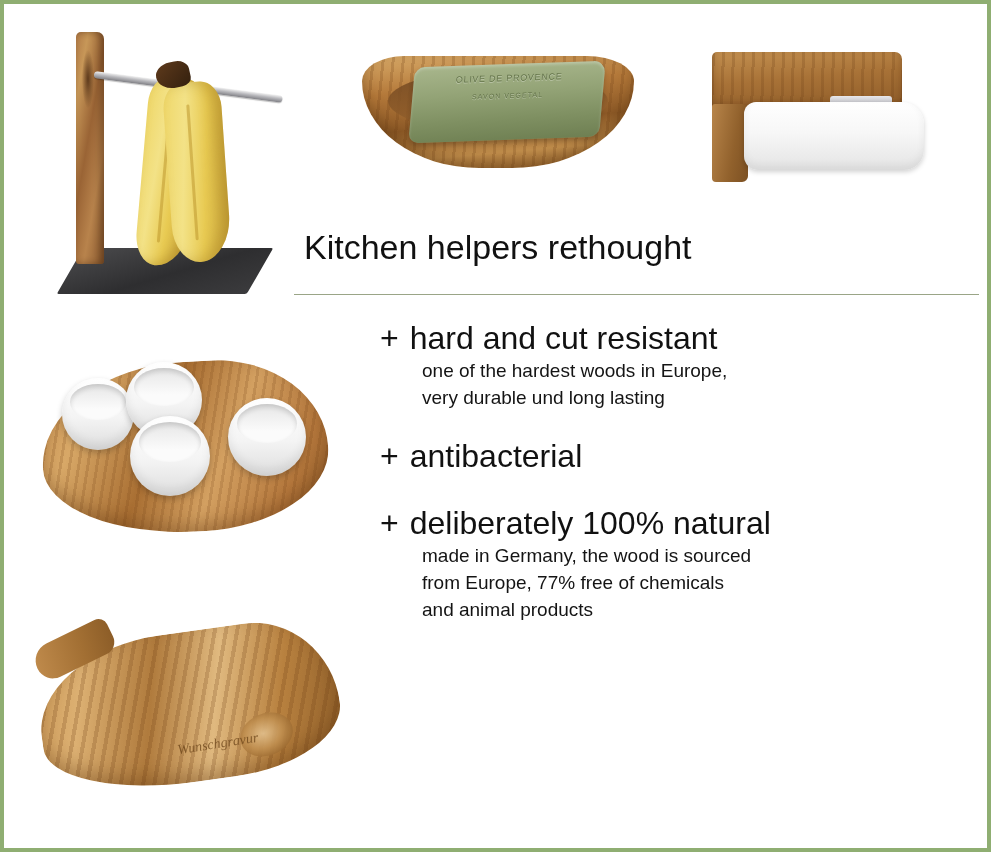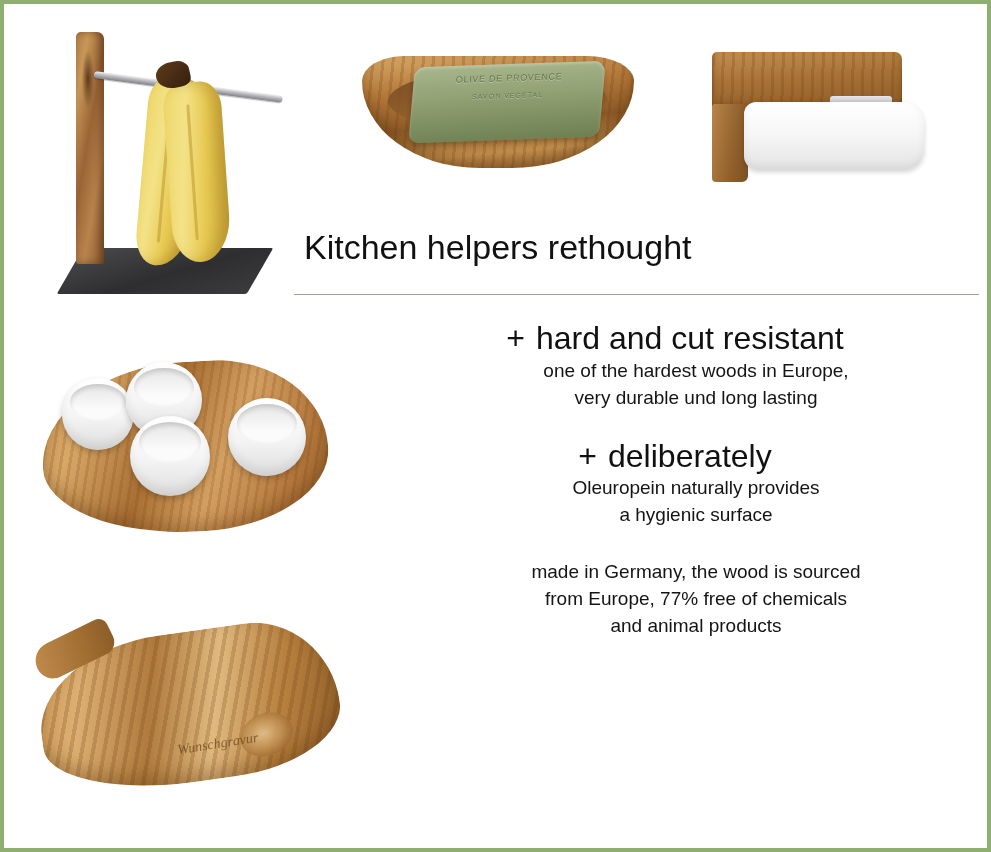"+ hard and cut resistant" .feature { text-align: center -> none }
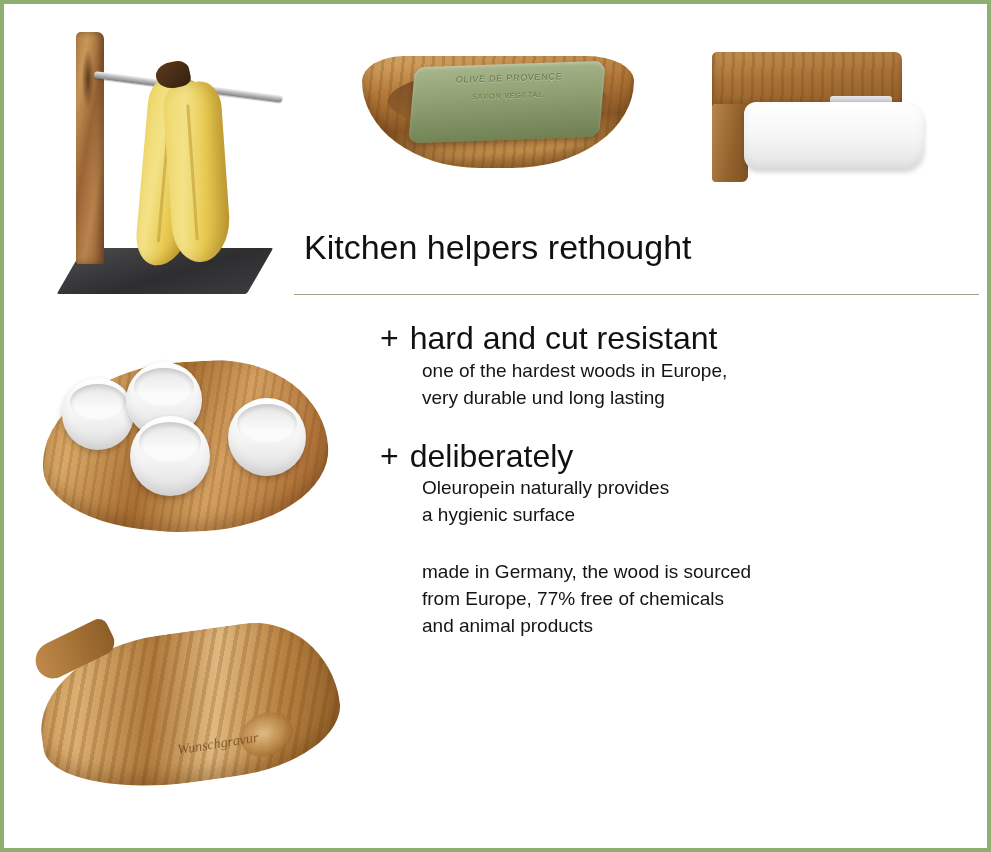"deliberately" span { text: deliberately -> antibacterial }
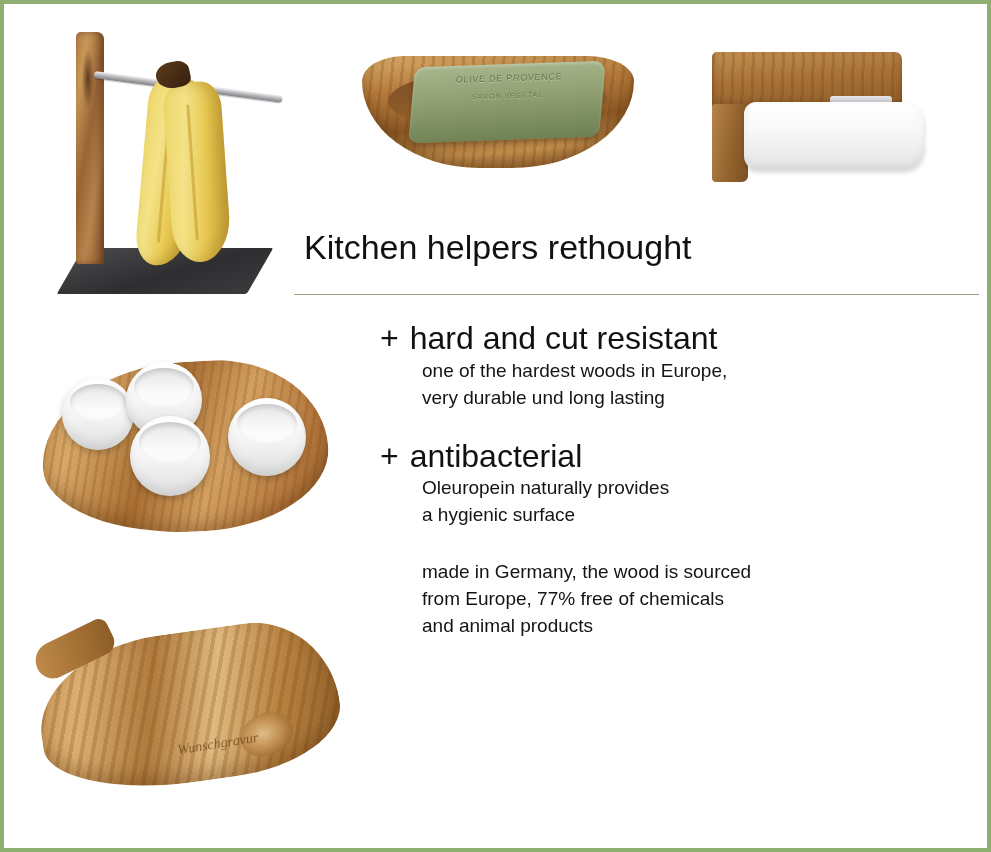"Oleuropein naturally provides" div.feature-body { html: <div>Oleuropein naturally provides a hygienic surface</div> -> none }
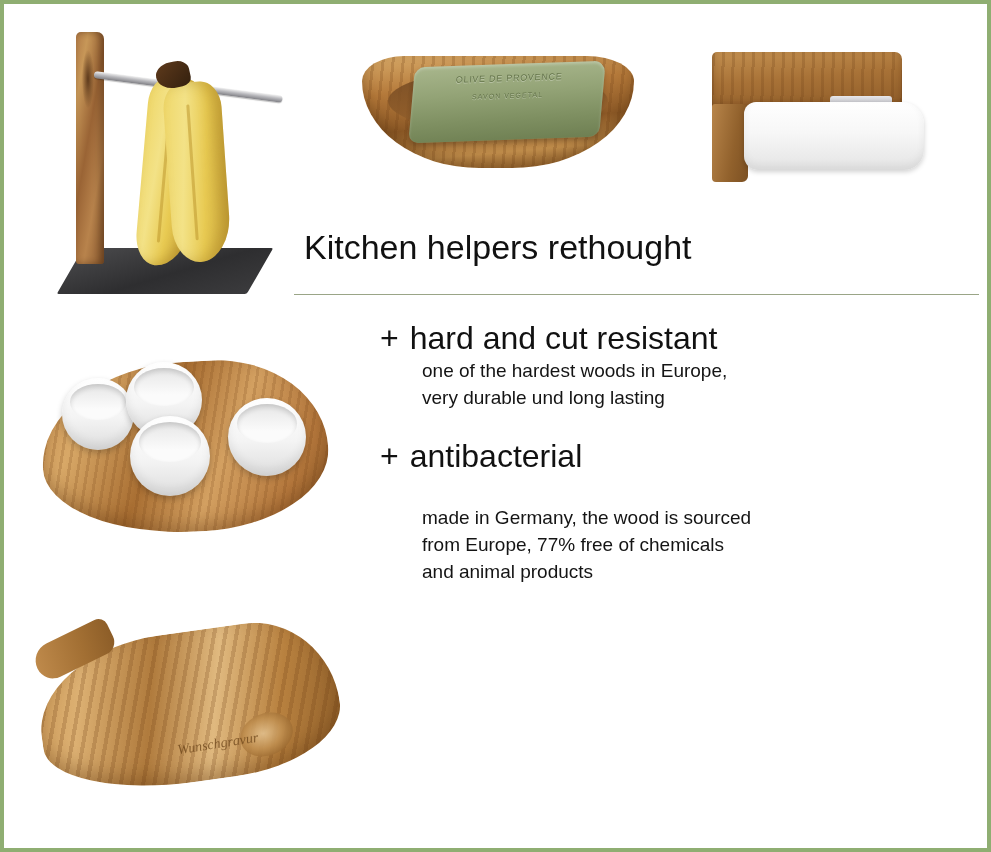"+ deliberately 100% natural" div.feature-head { html: none -> <div> <span>+</span><span>deliberately 100% natural</span> </div> }
